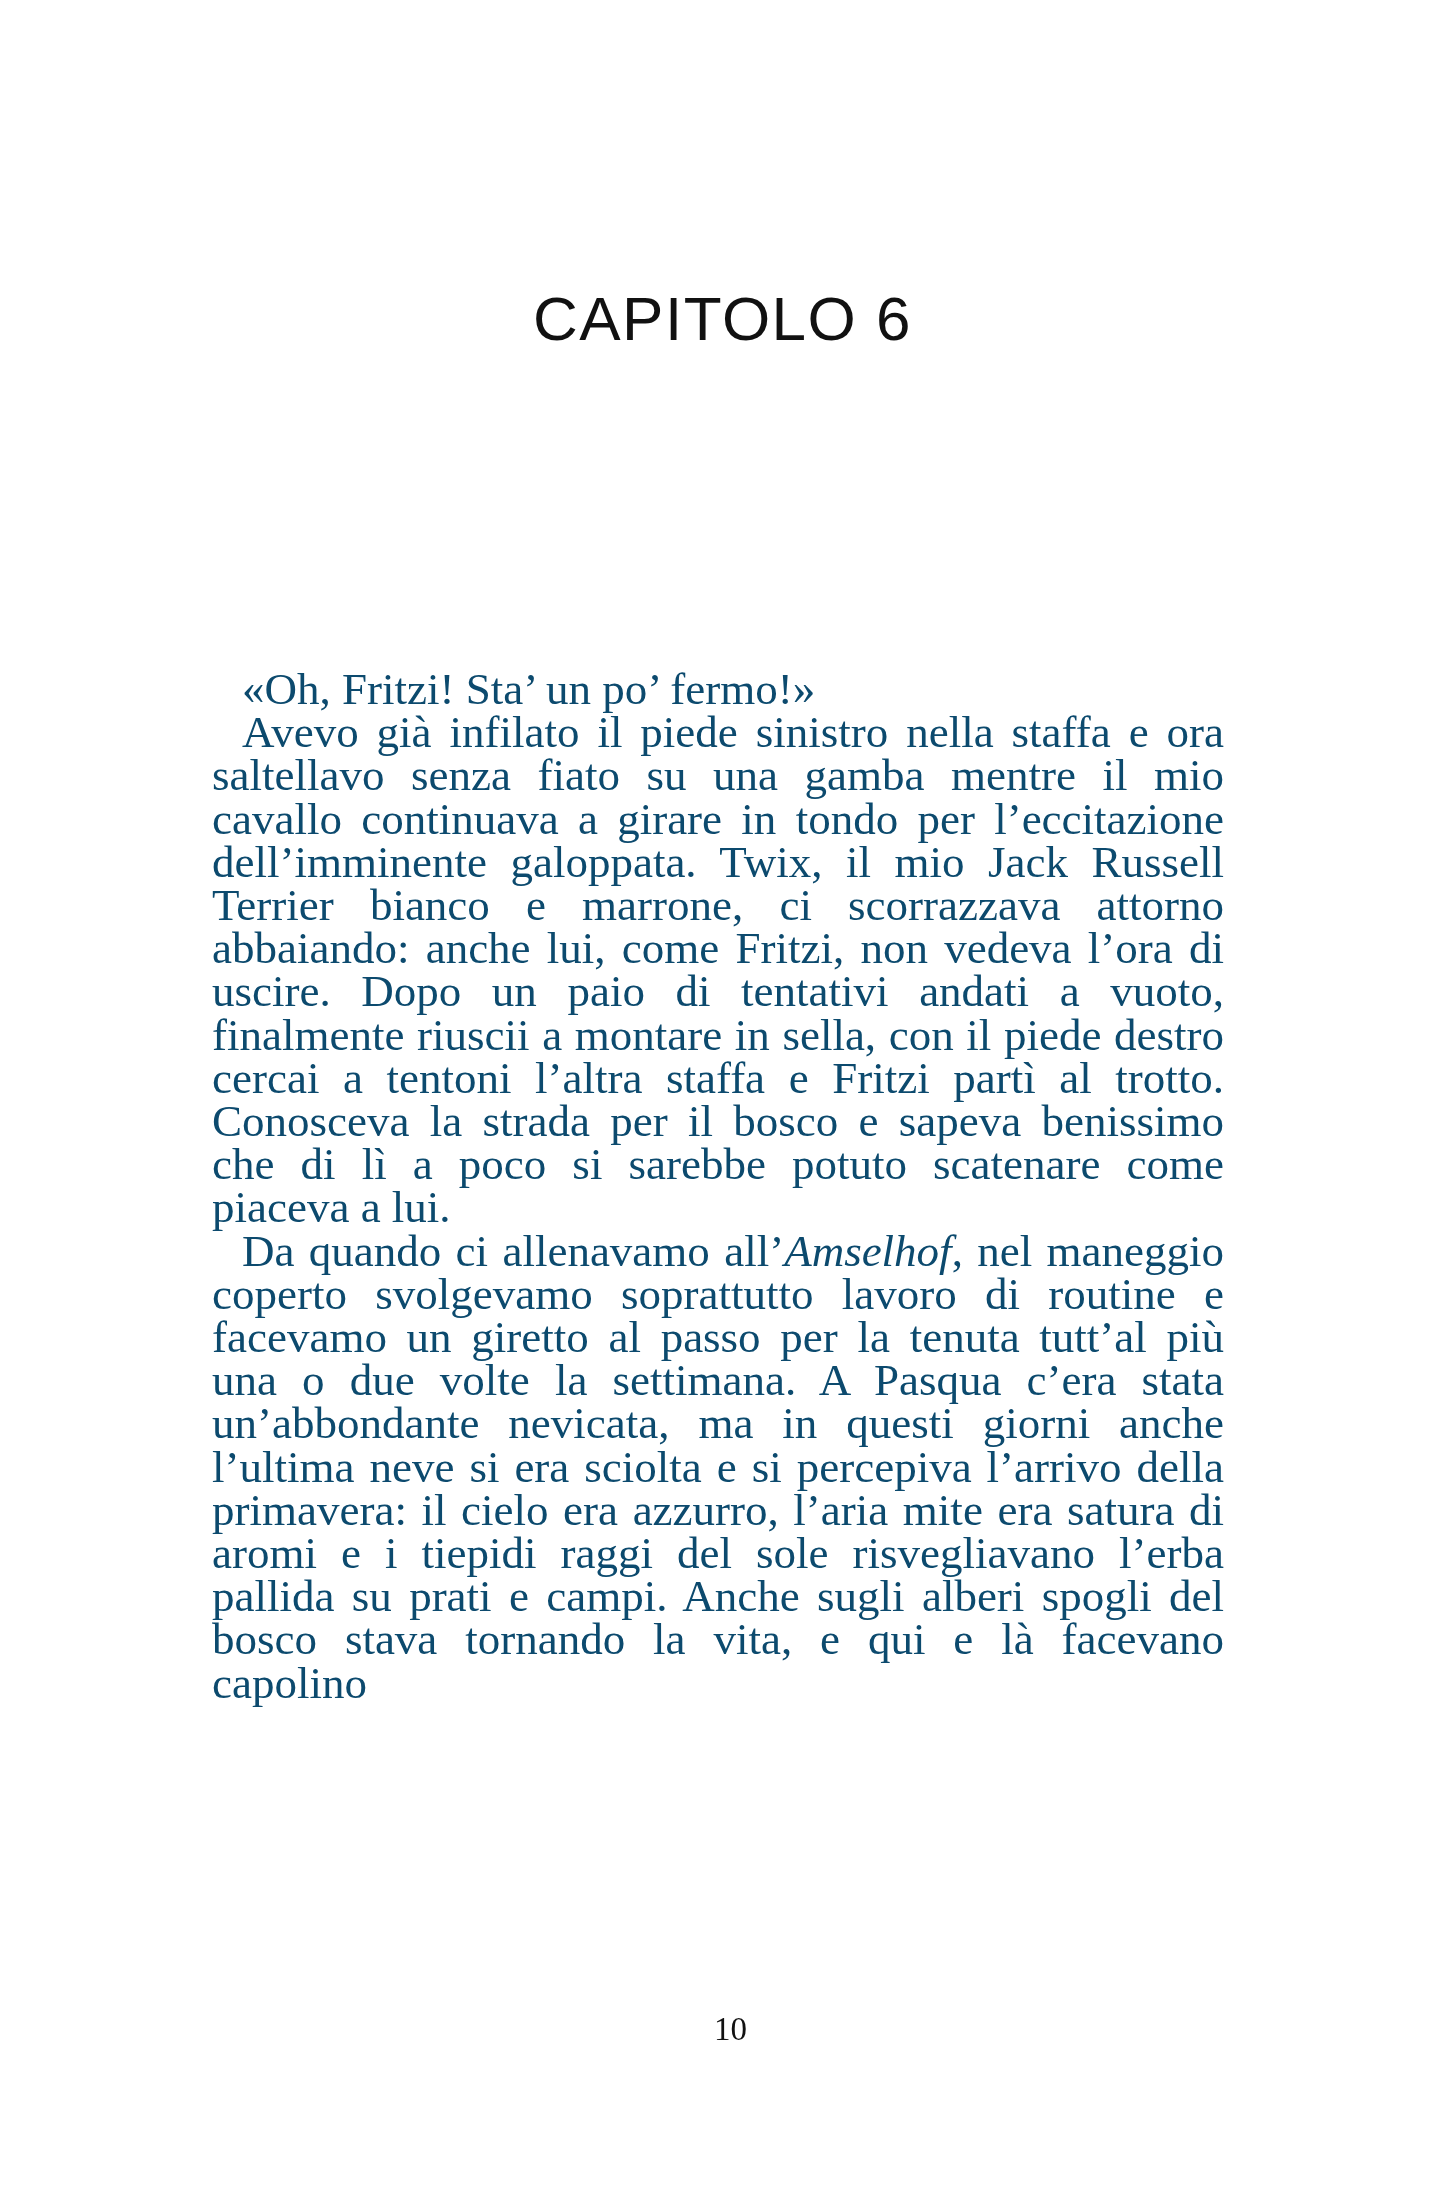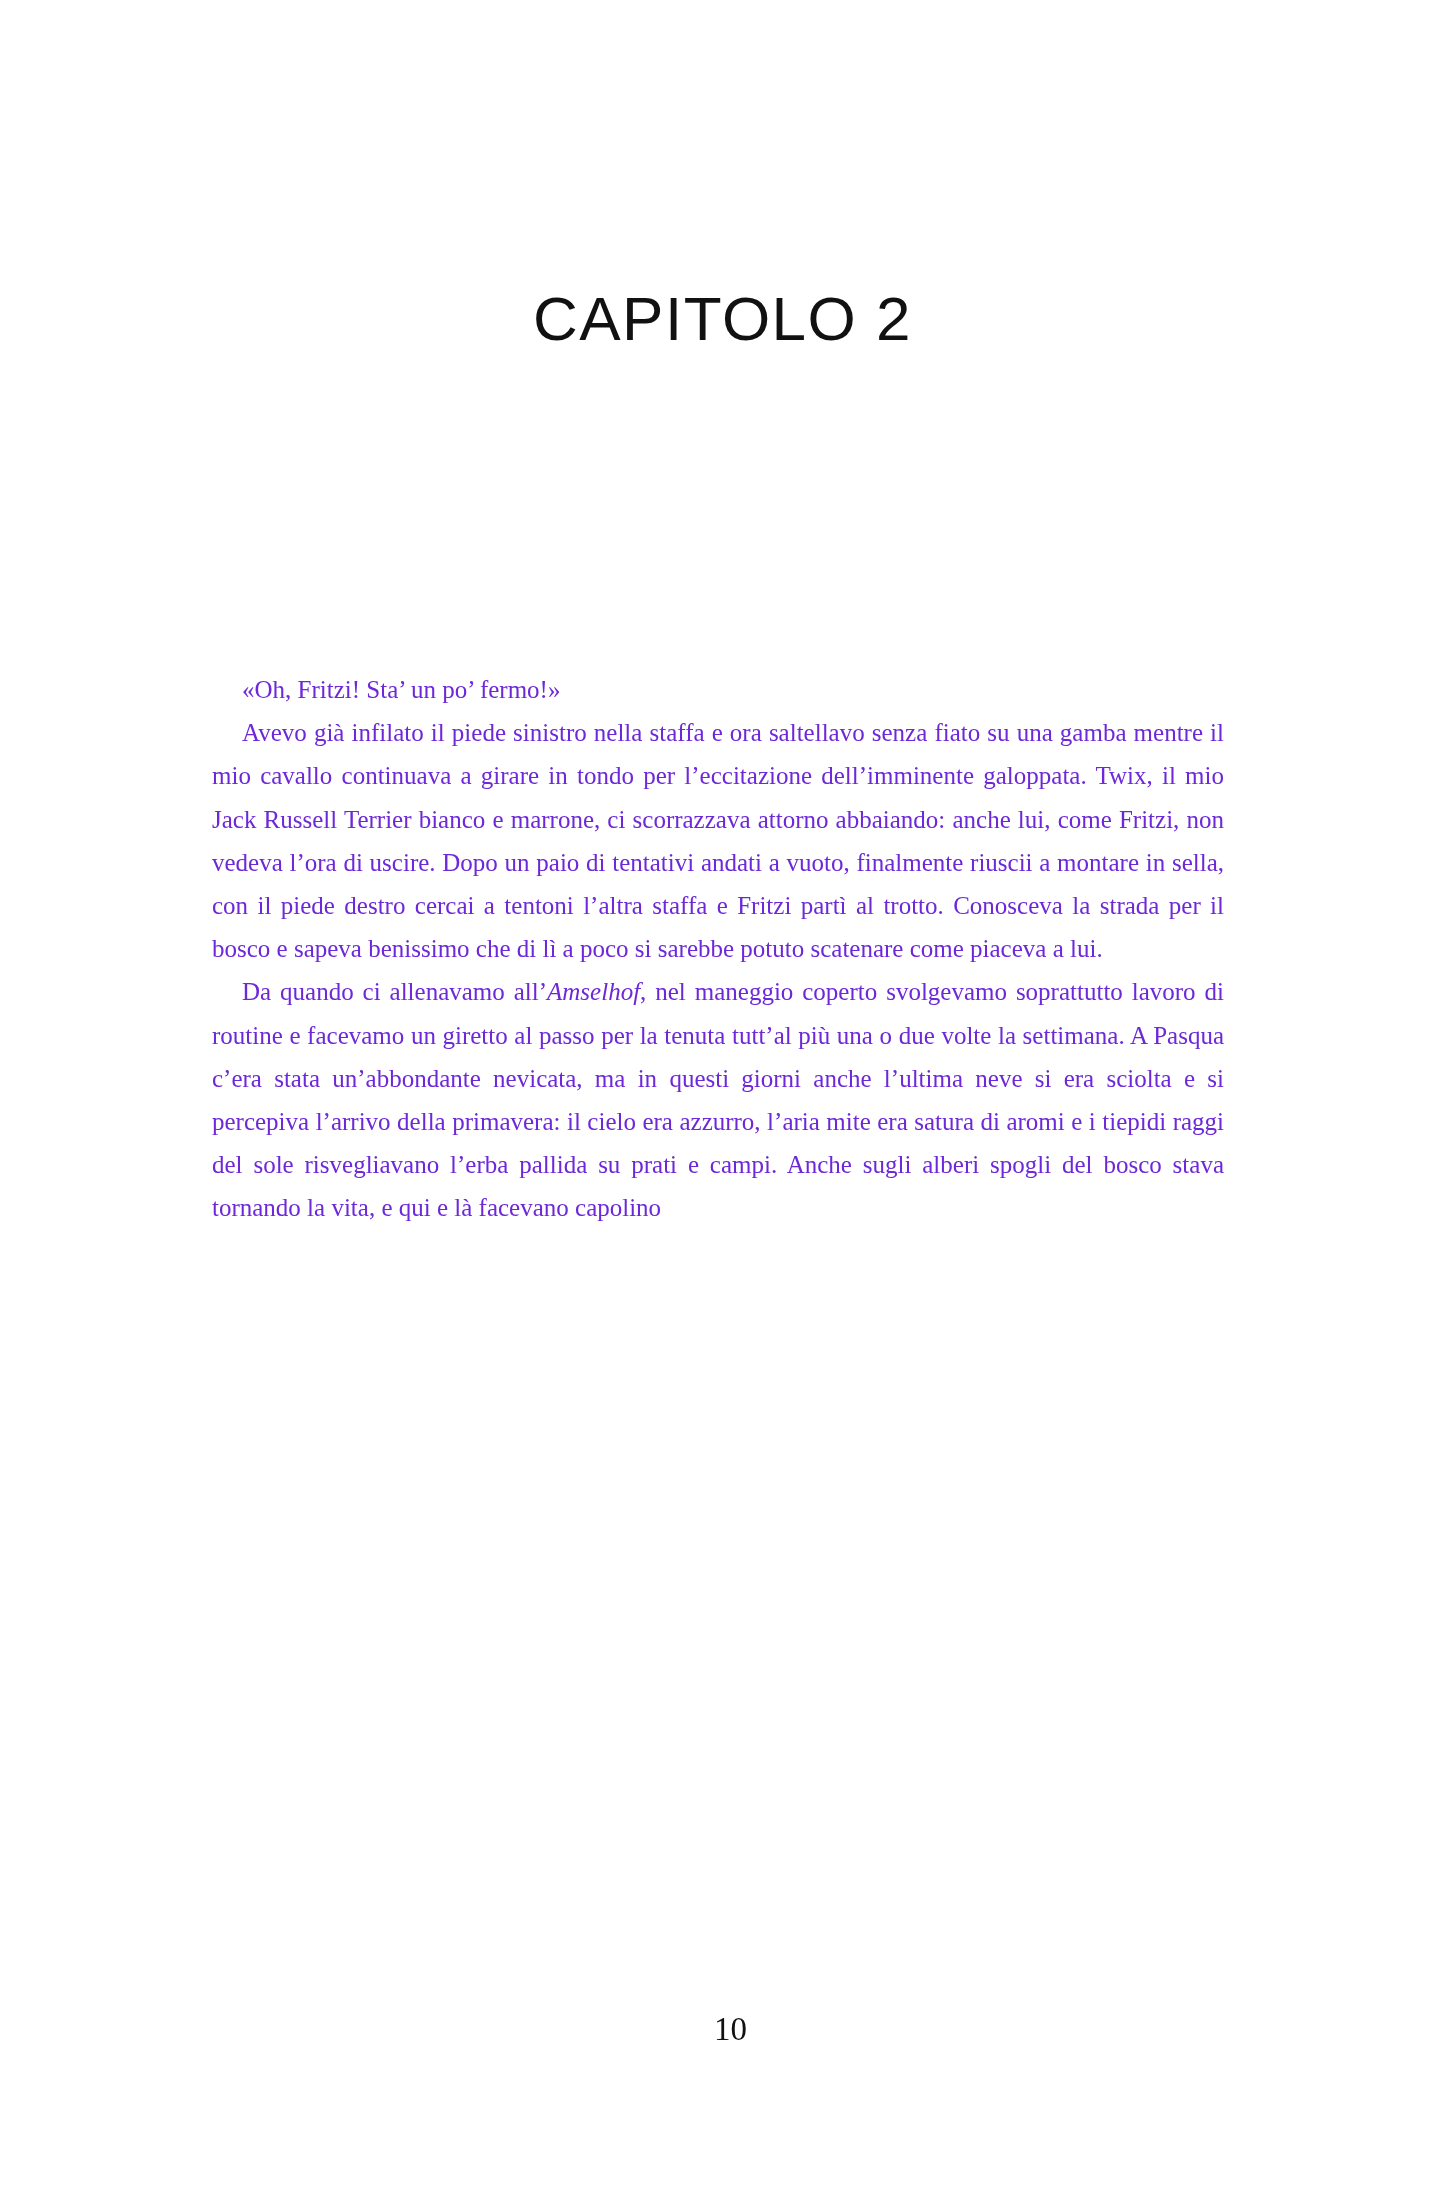"CAPITOLO 2" h1.chapter-title { text: 2 -> 6 }
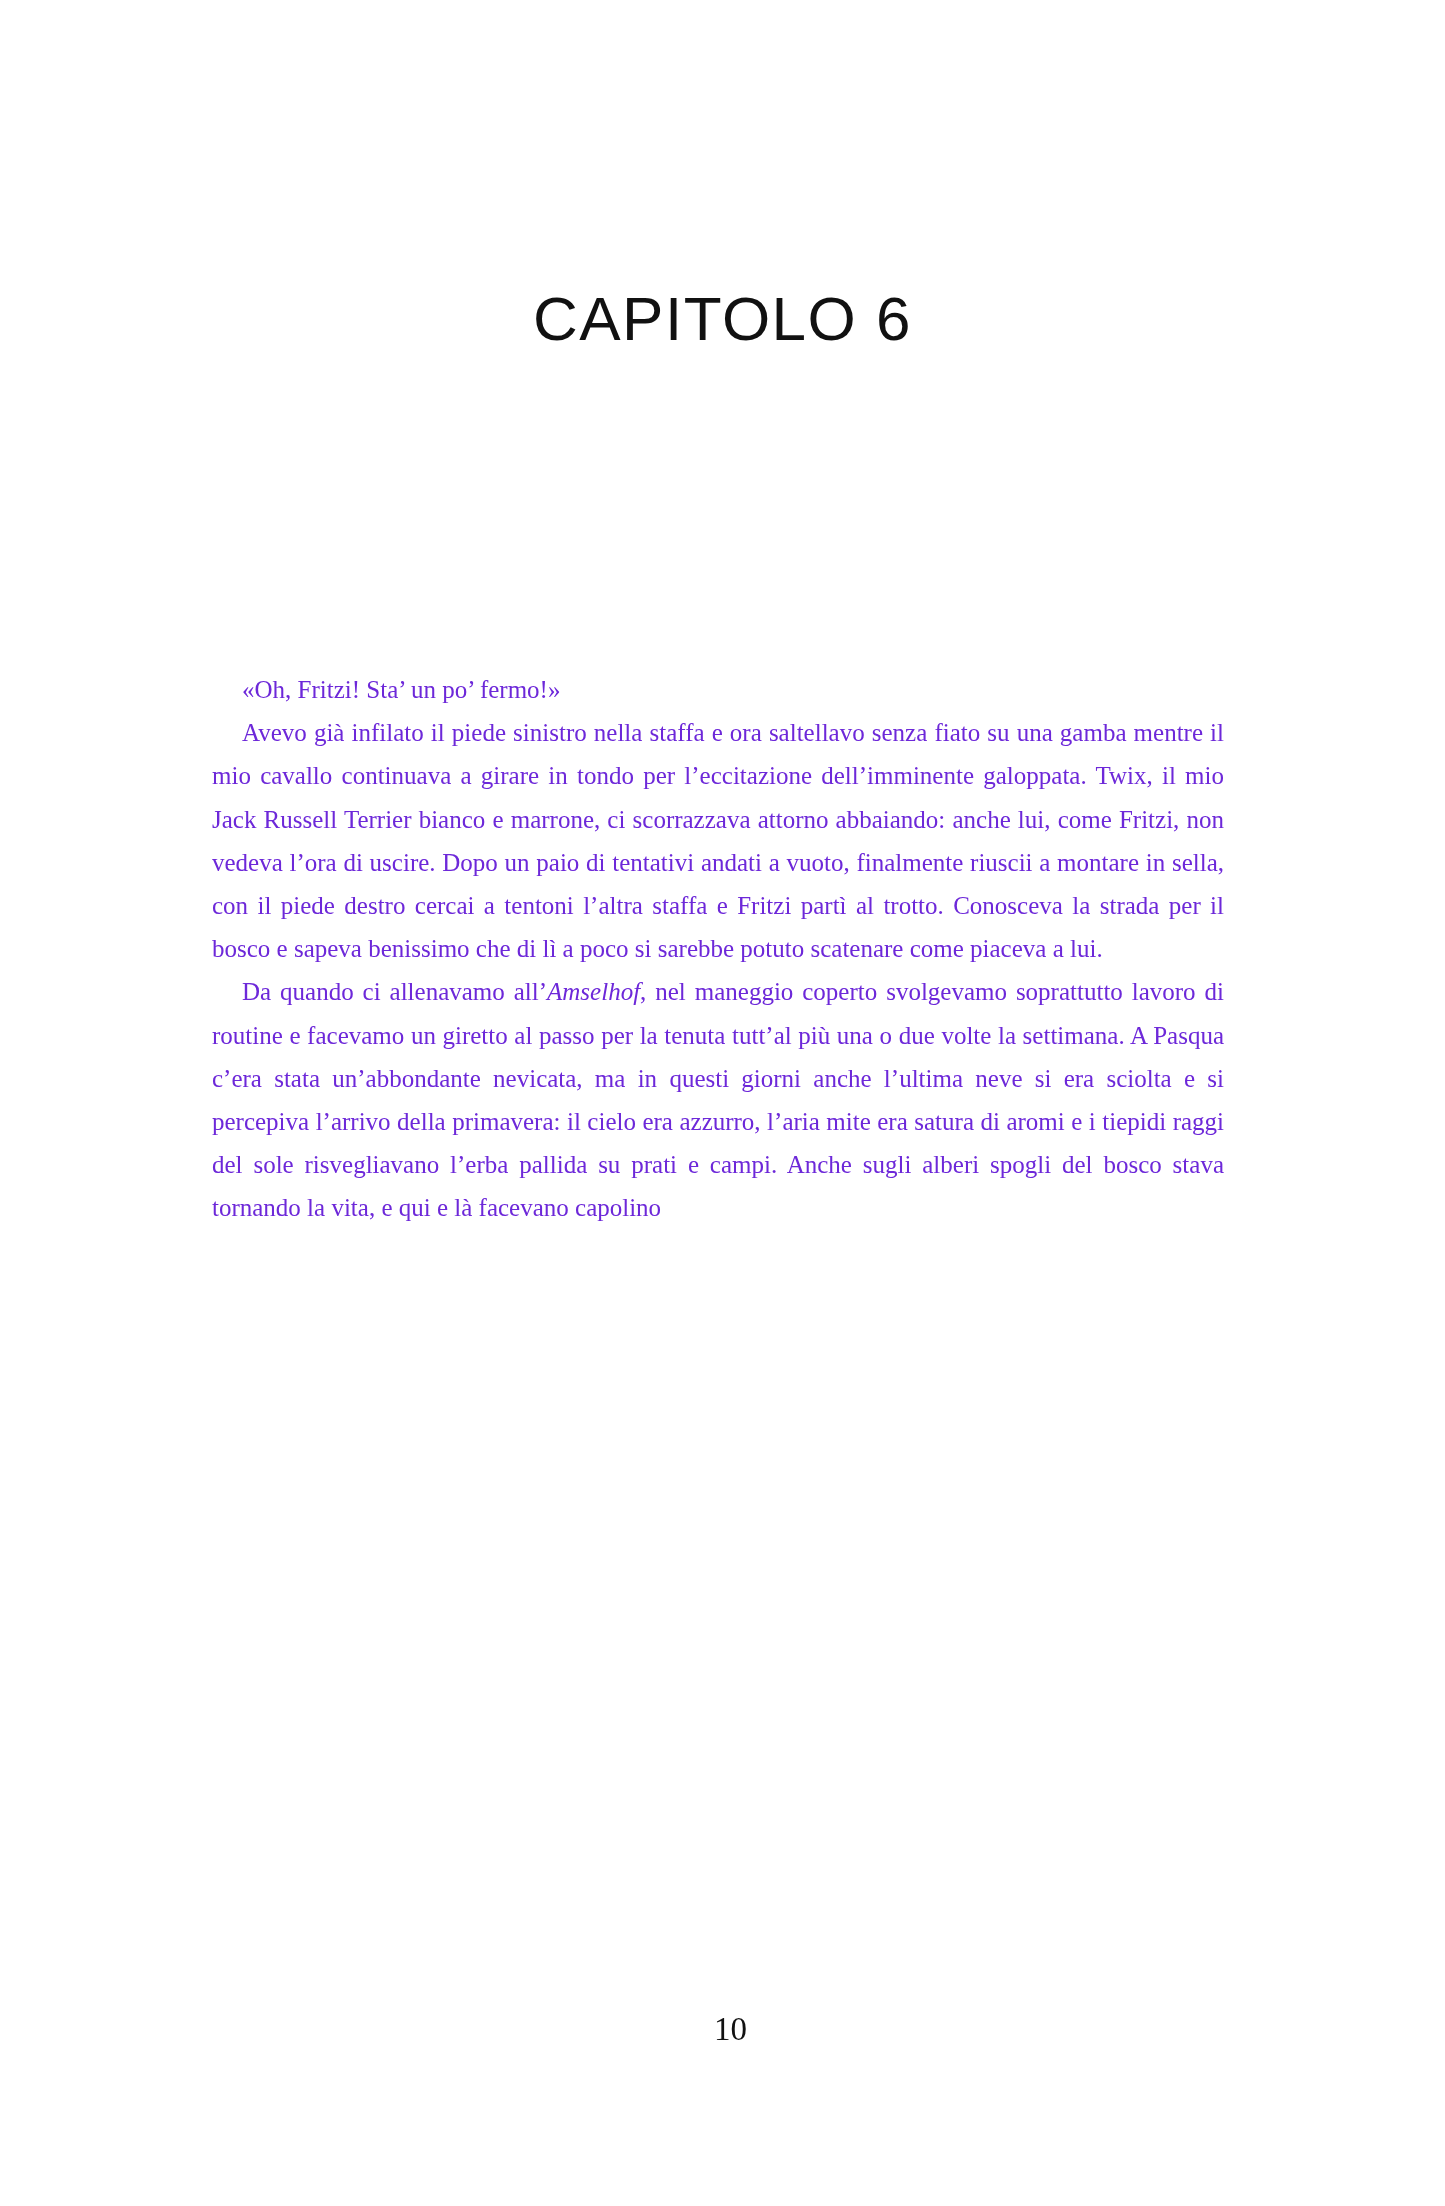"«Oh, Fritzi! Sta’ un po’" .textblock { color: #6d28d9 -> #0c4a6e; font-size: 25px -> 45px }
